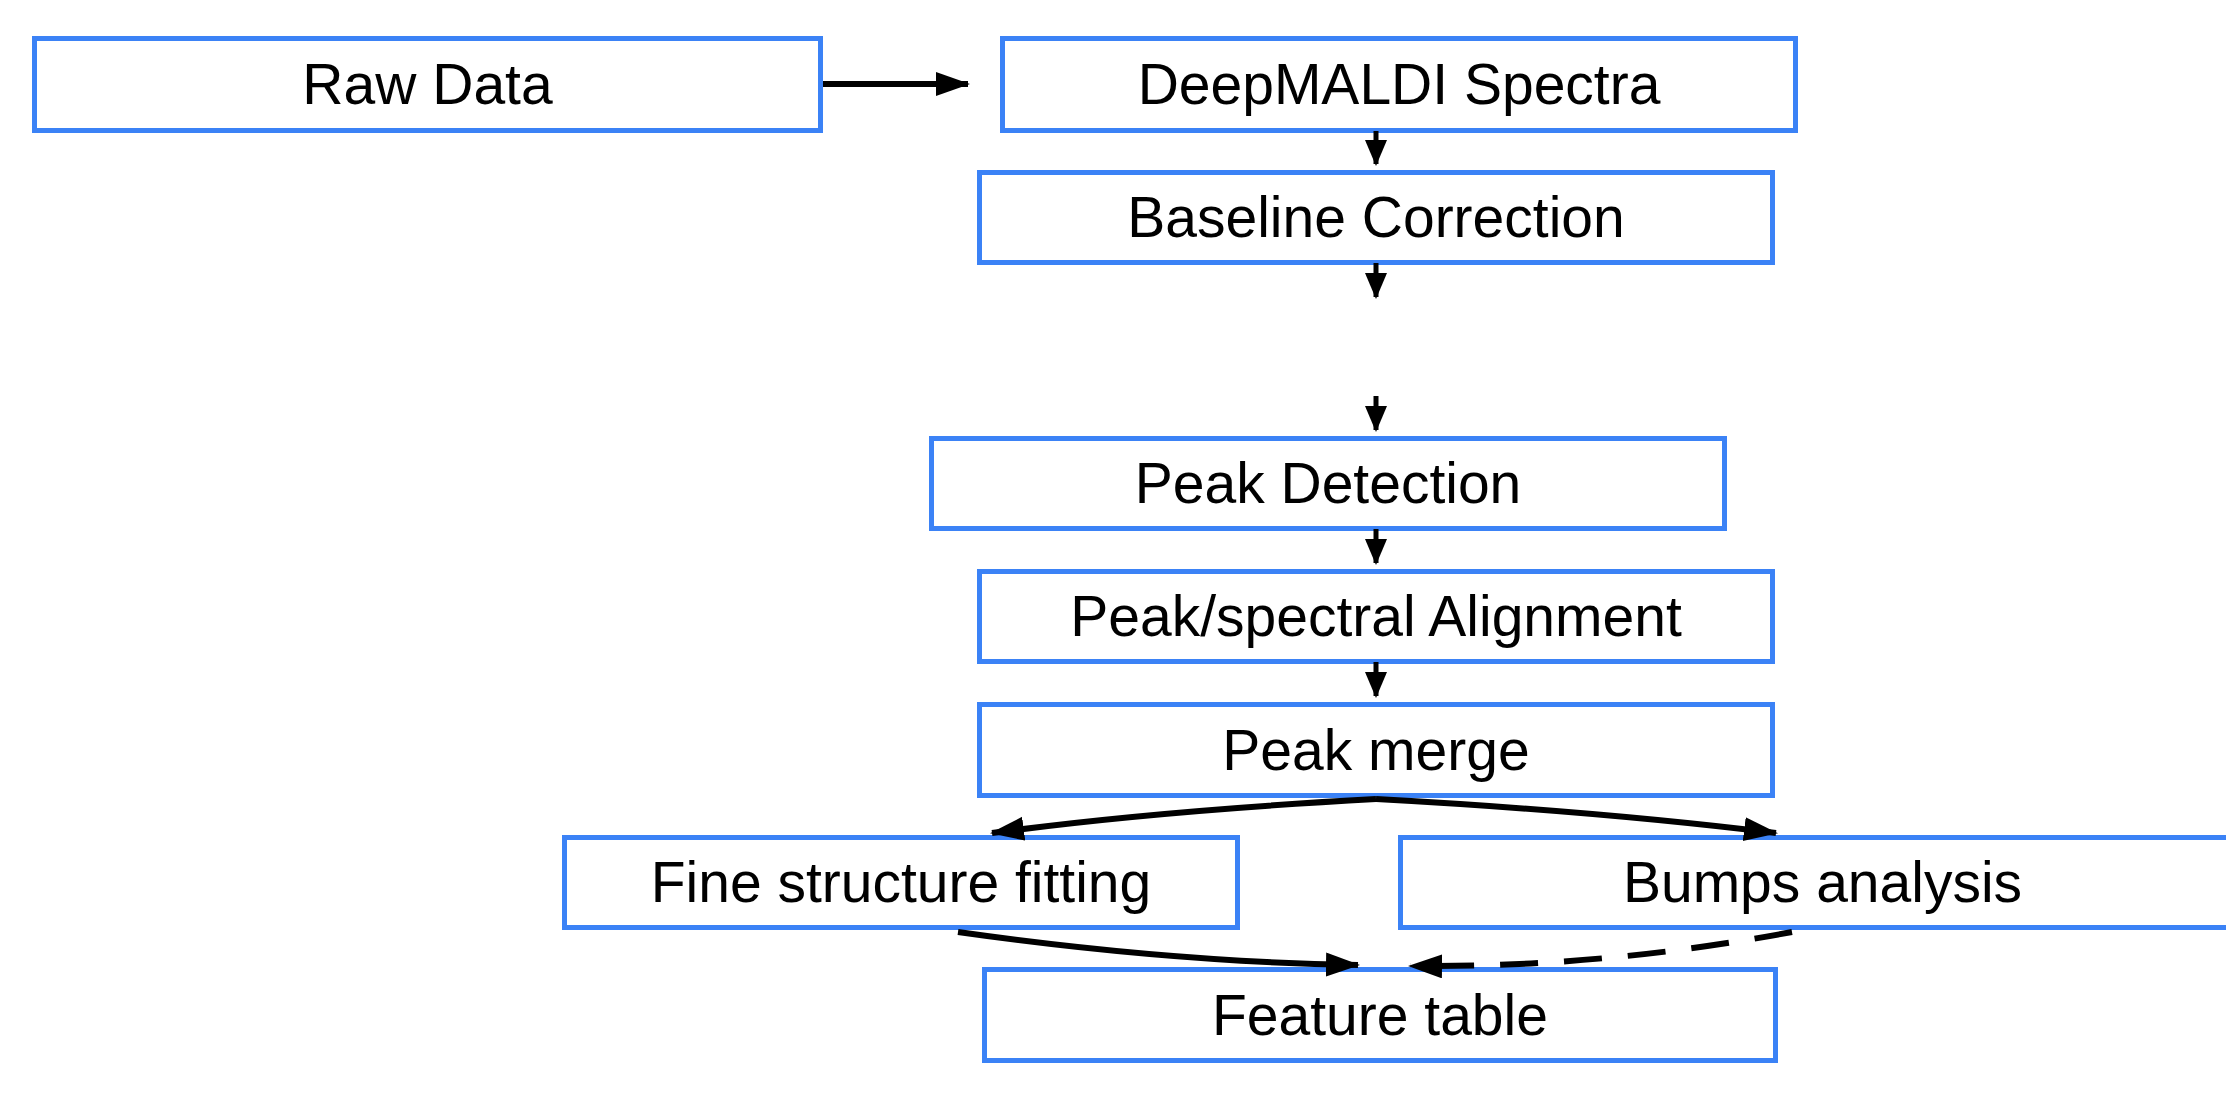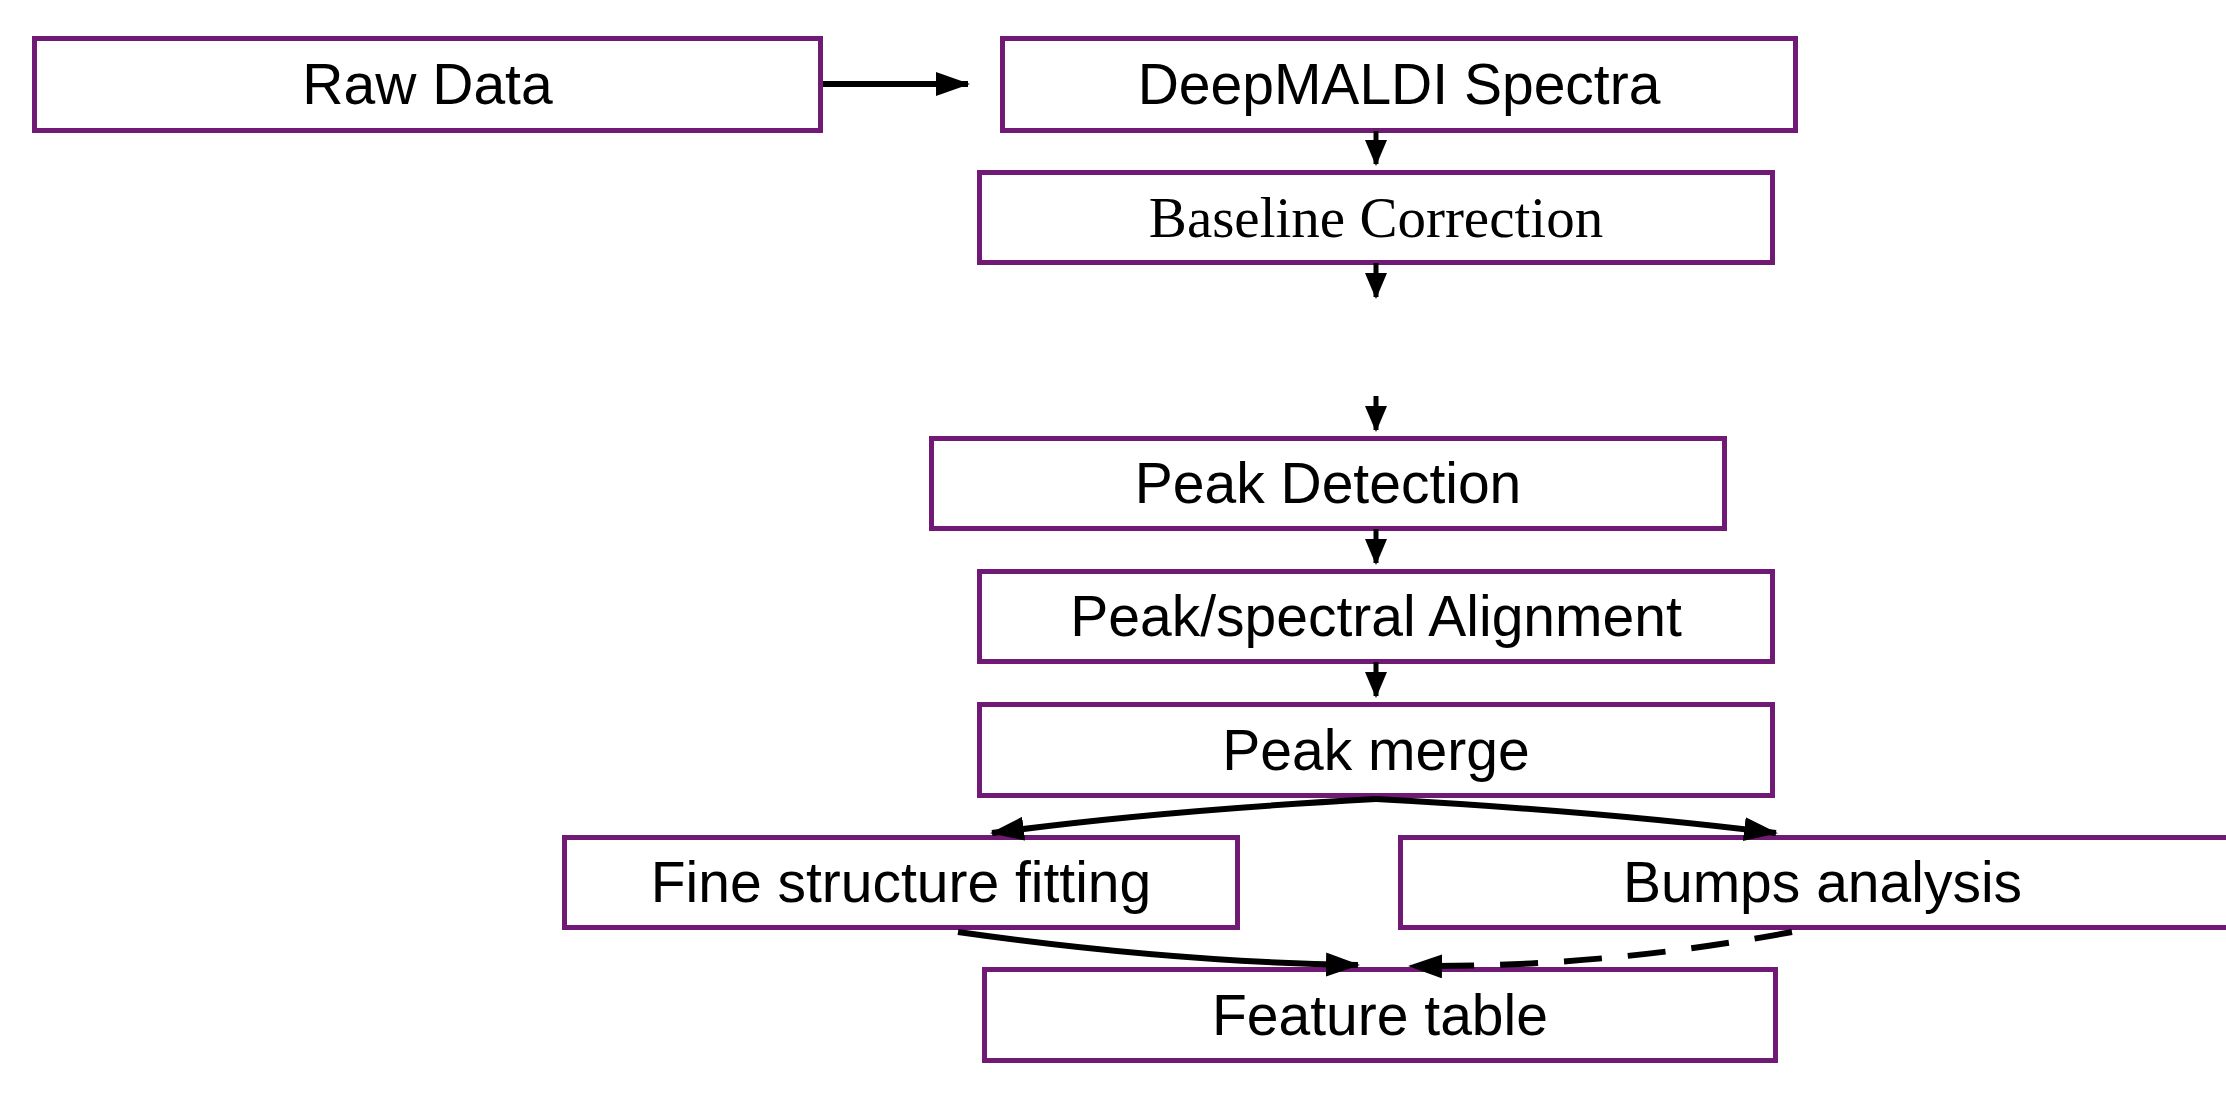"Raw Data" .node { border: 5px solid #701a75 -> 5px solid #3b82f6 }
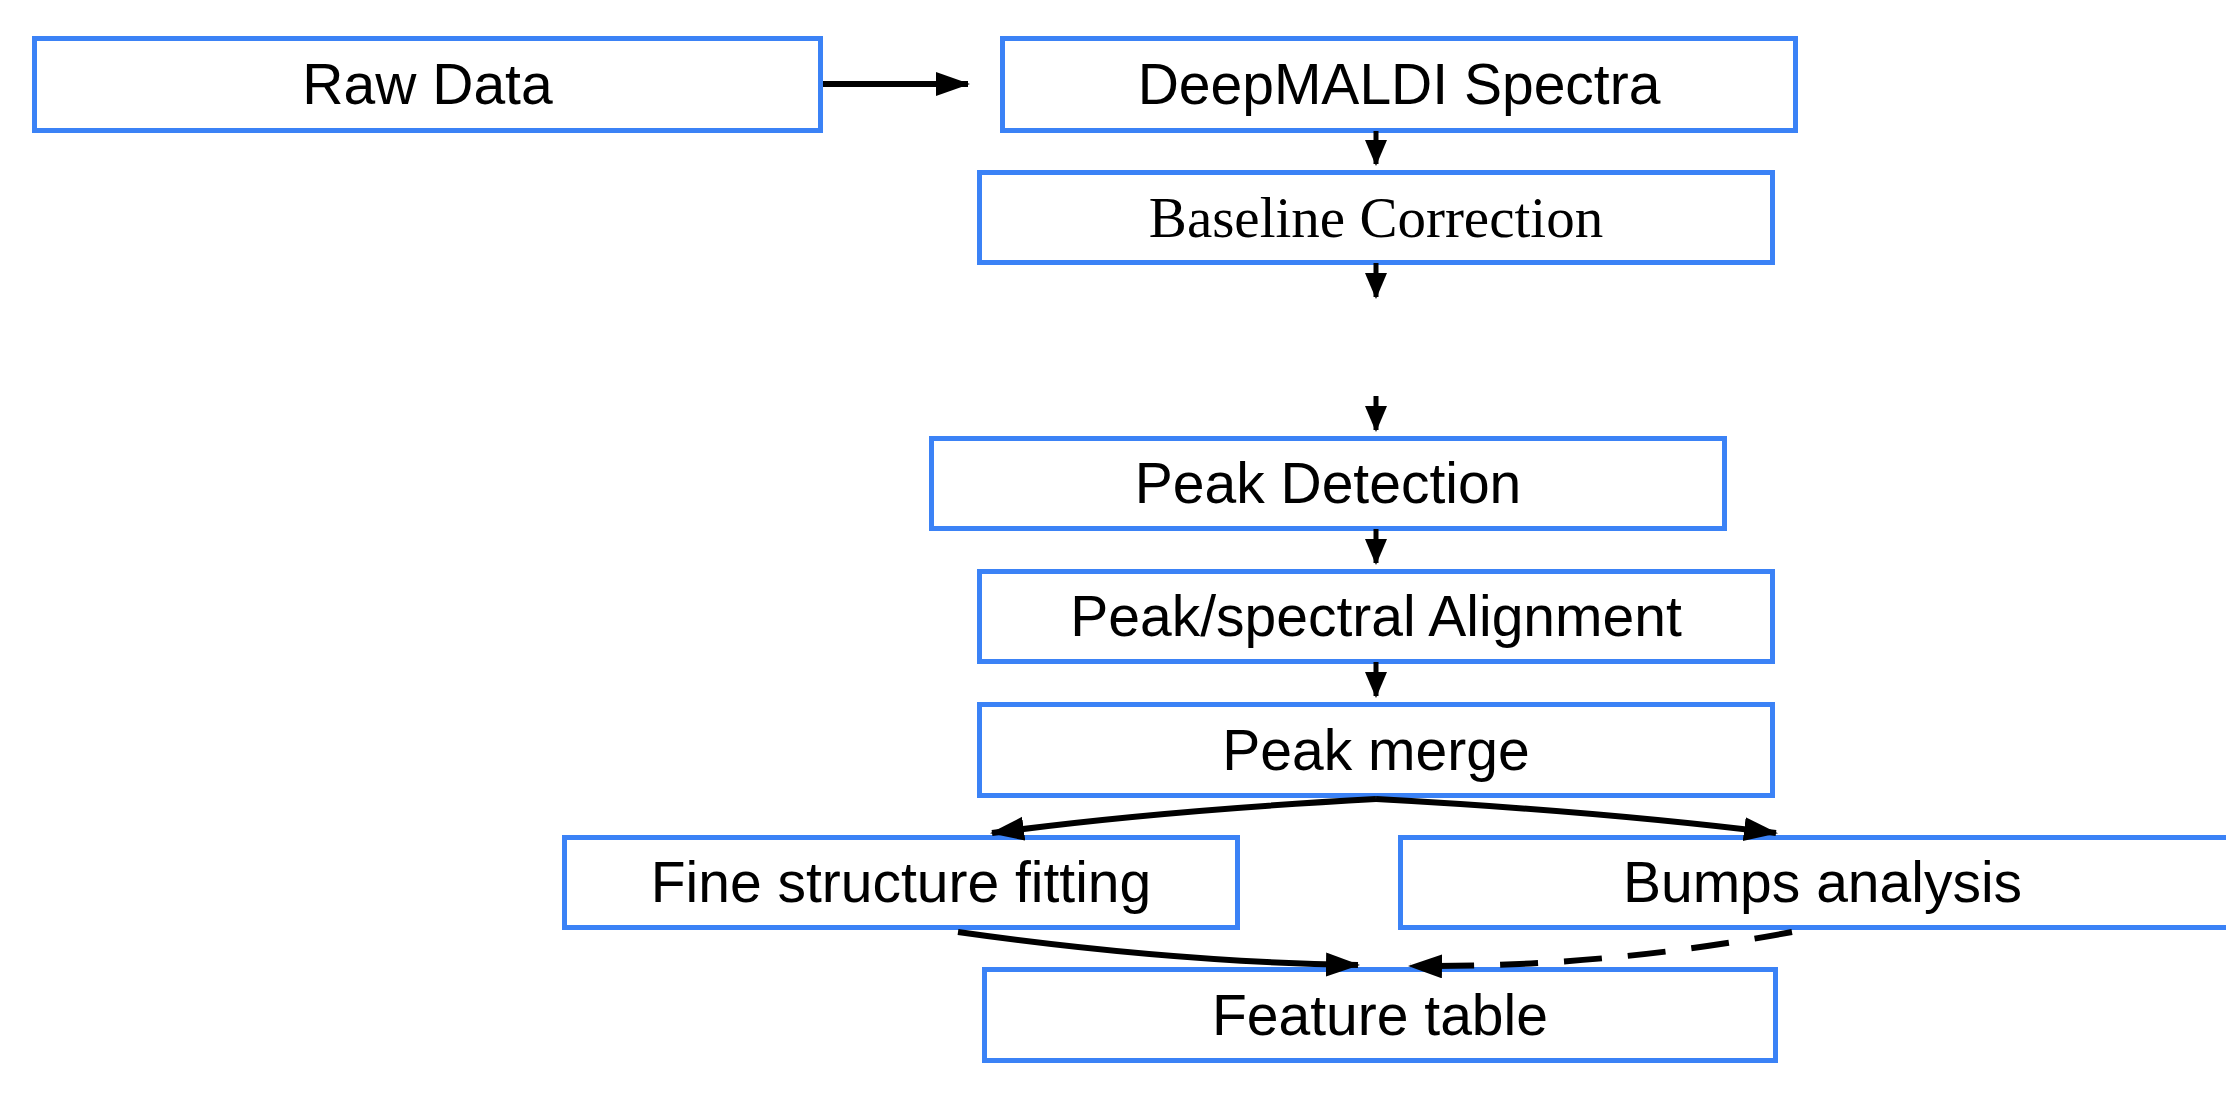"Baseline Correction" #n-baseline { font-family: Liberation Serif, serif -> none }
